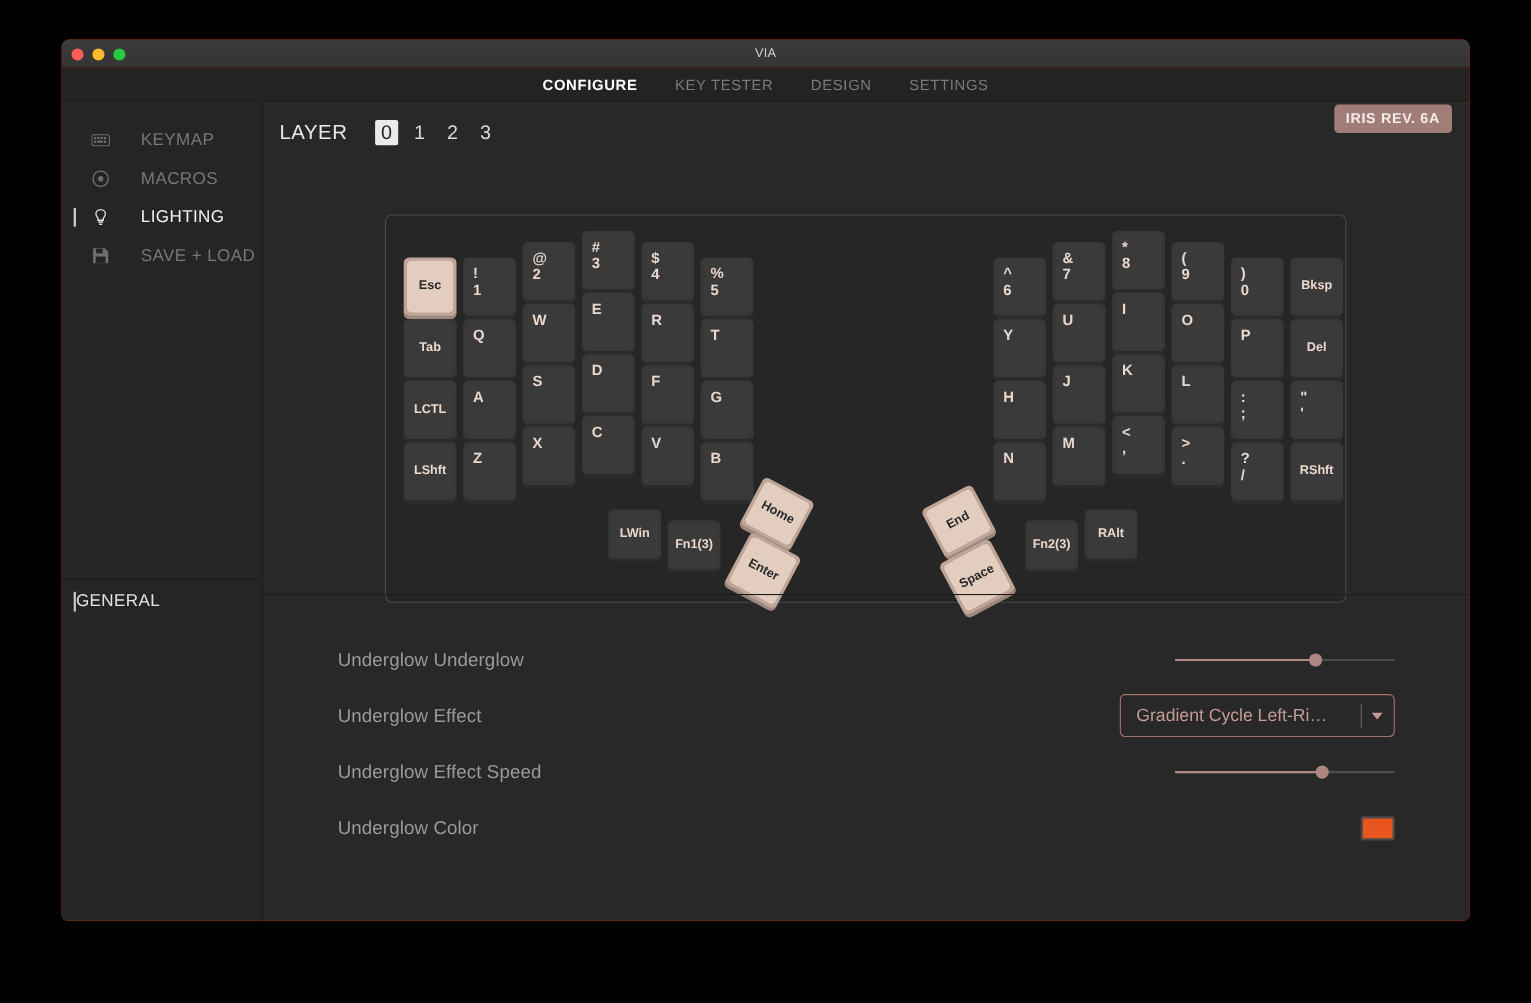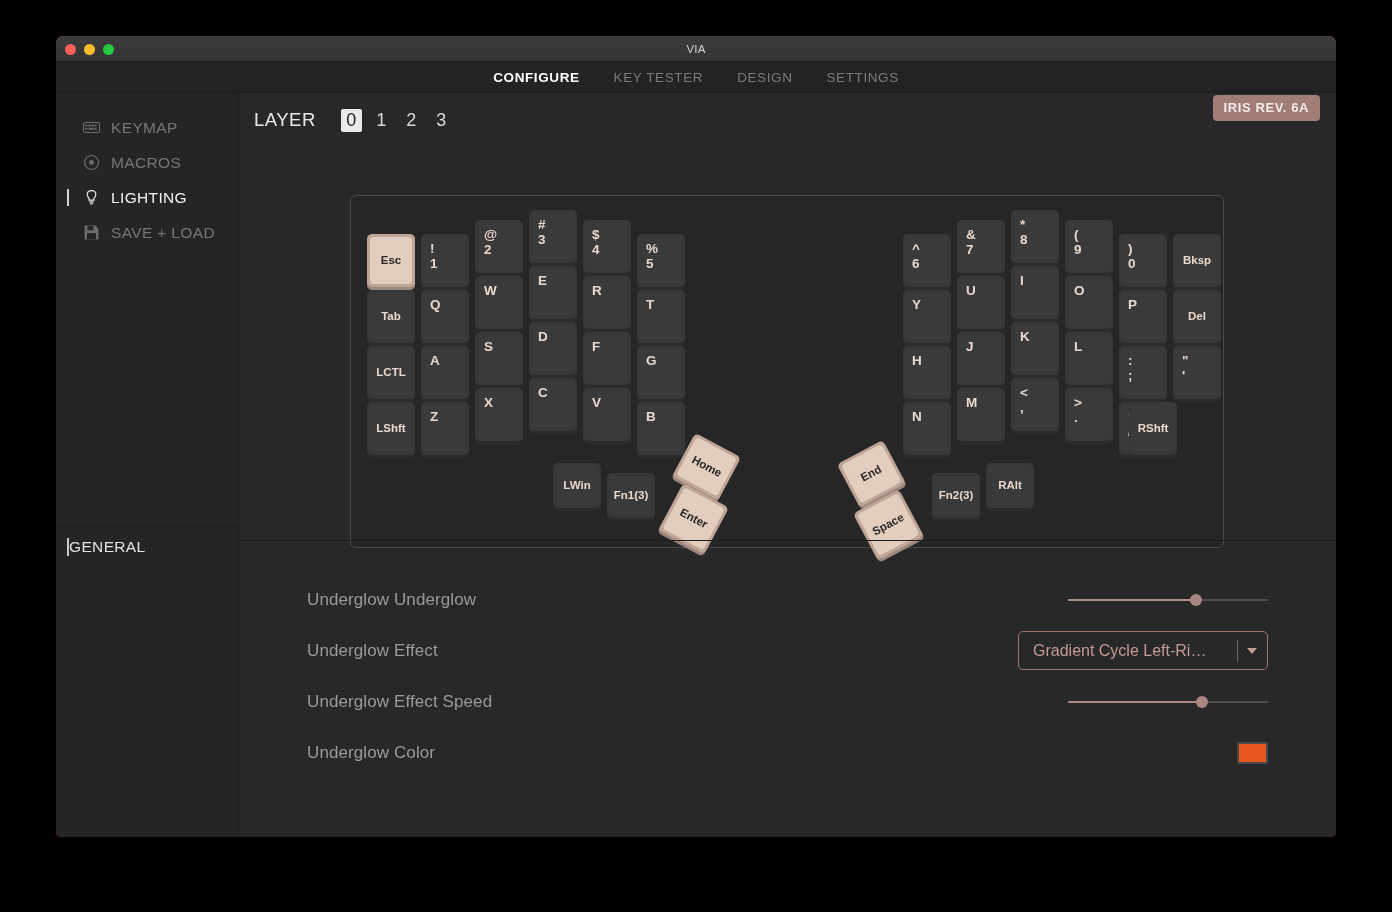"KEYMAP" .rail-item { gap: 11px -> 28px }
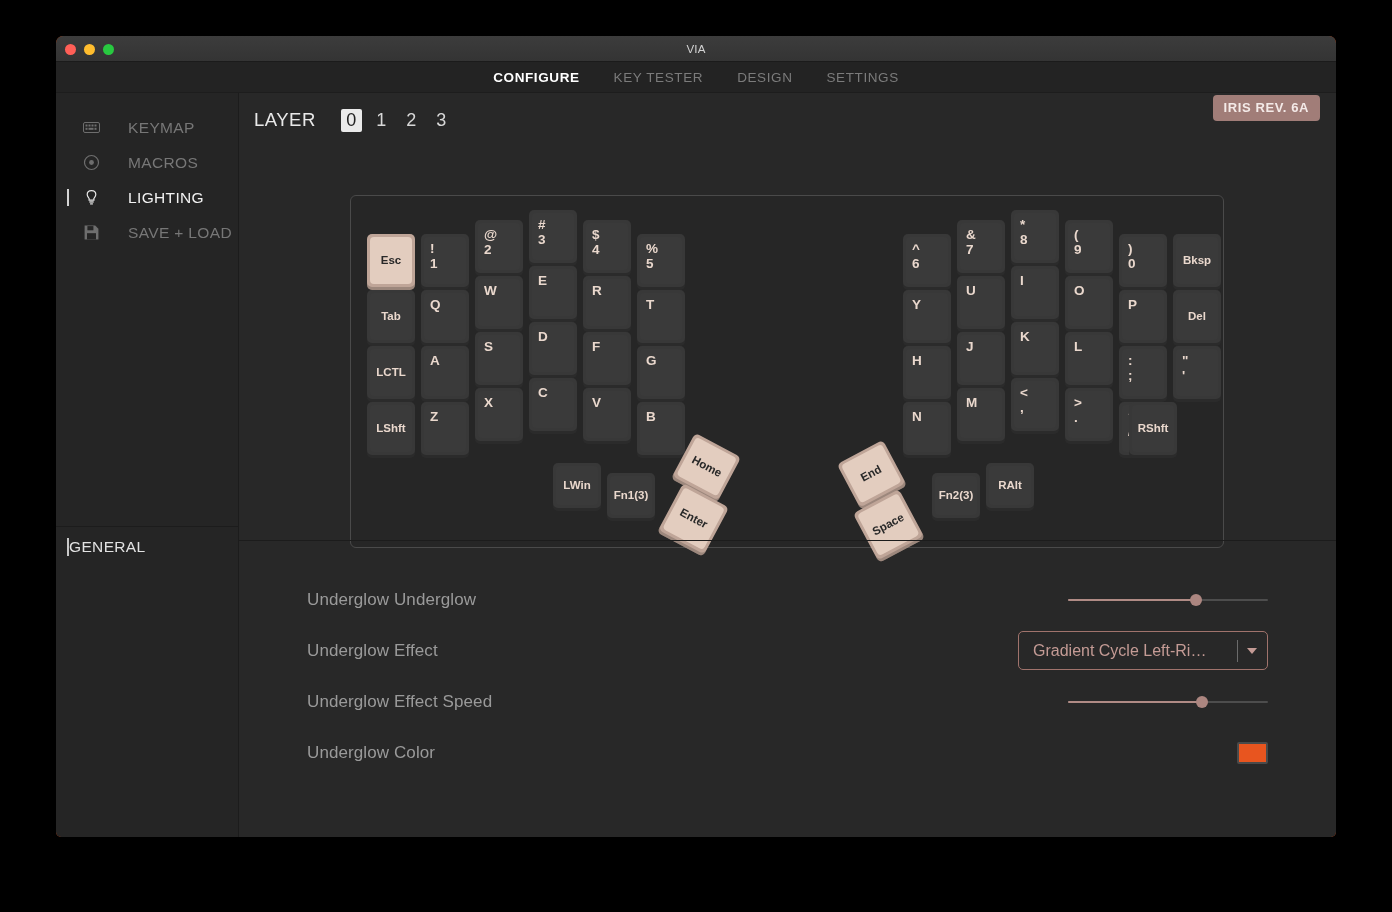"RShft" div.key { left: 778px -> 822px }
